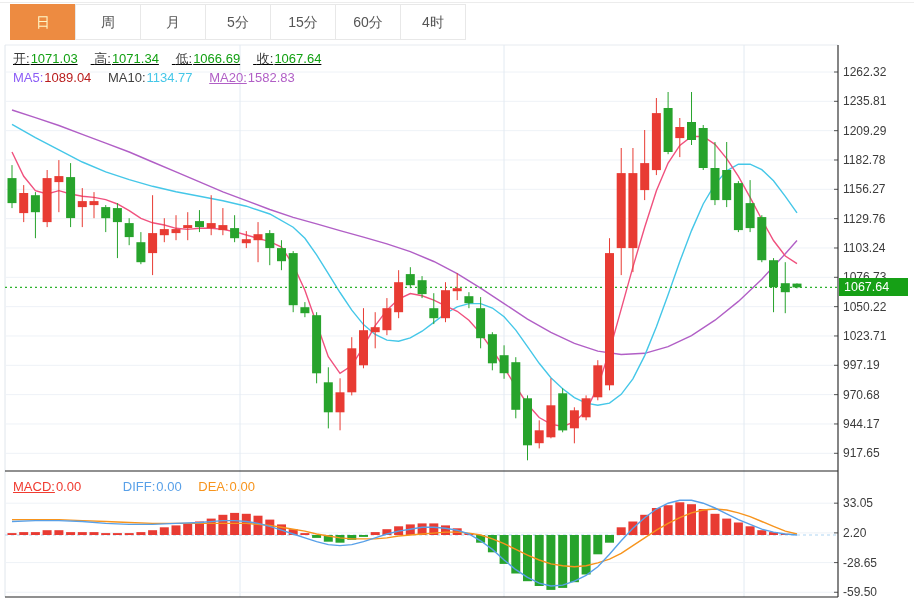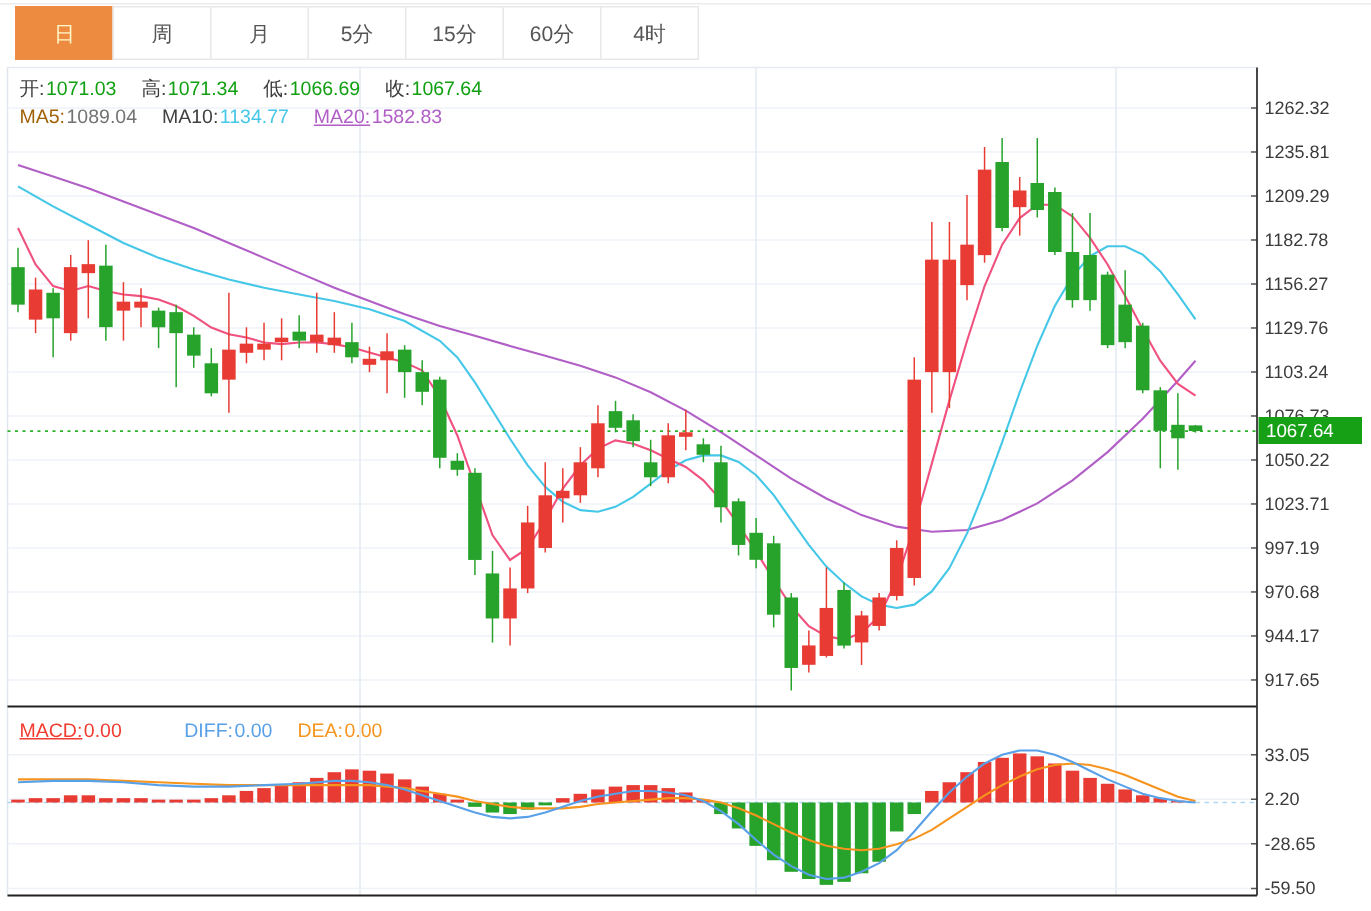"开:1071.03 高:1071.34 低:1066.69 收:1067.64" div.legend { text-decoration: none -> underline }
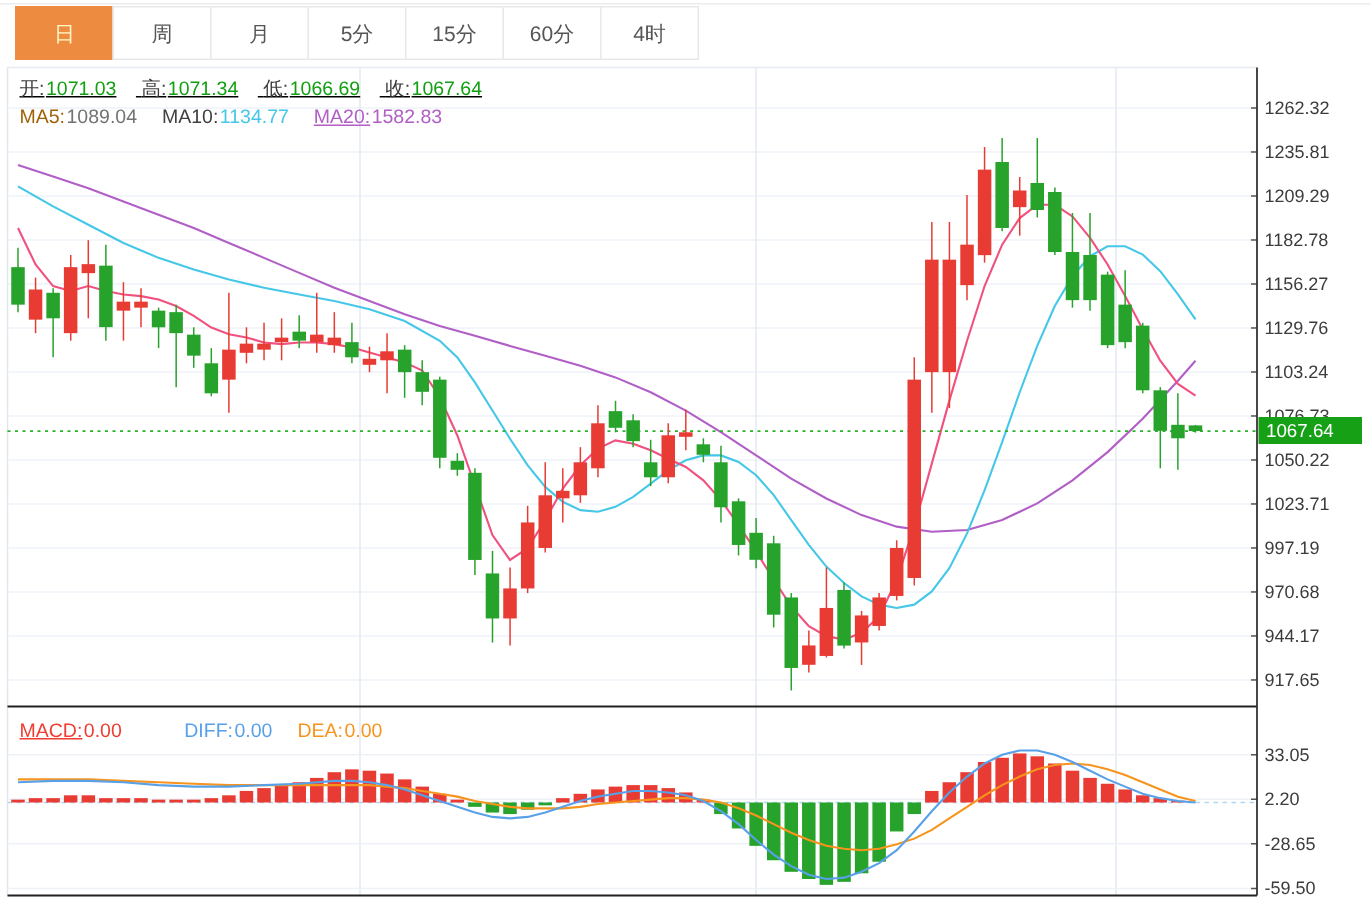"MA5:" span.lbl { color: #a16207 -> #8b5cf6 }
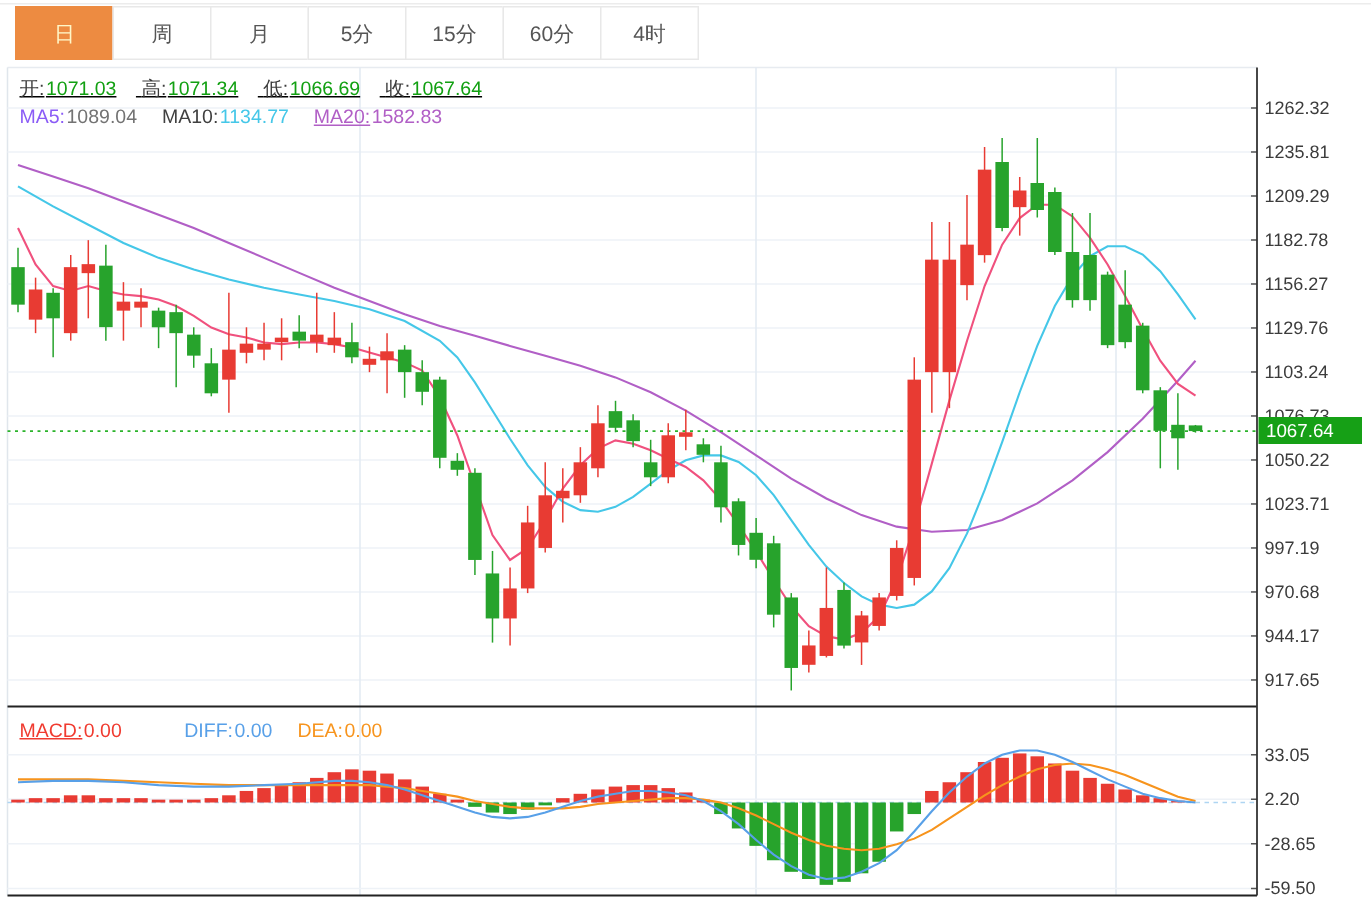"1089.04" span.val { color: #737373 -> #b91c1c }
